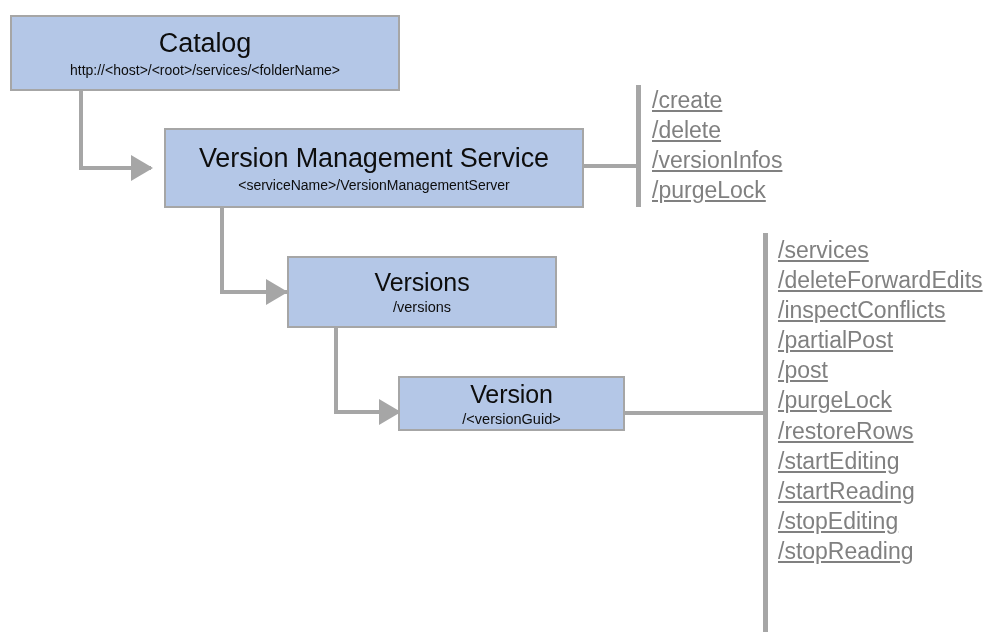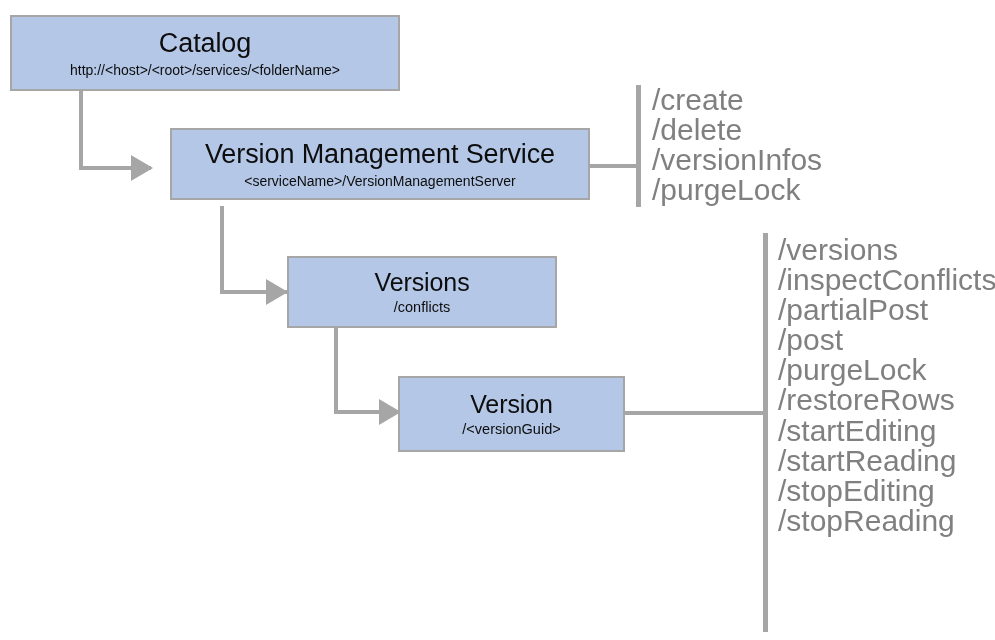"/create" .ops { font-size: 30px -> 23px; text-decoration: none -> underline }
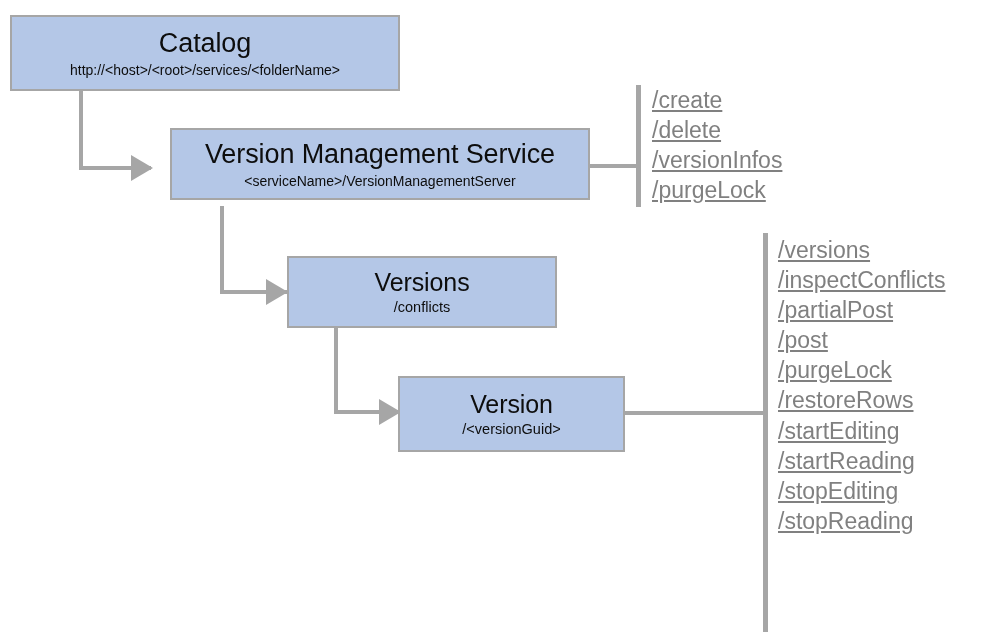"Version Management Service" div.node { height: 72px -> 80px; left: 170px -> 164px }
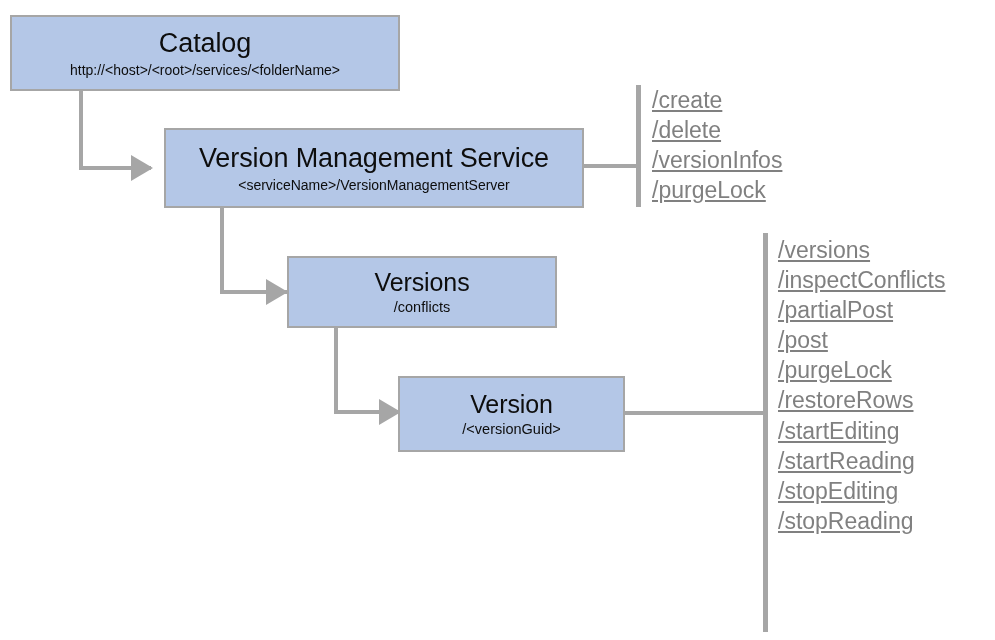"/versions" span.op { text: /versions -> /services }
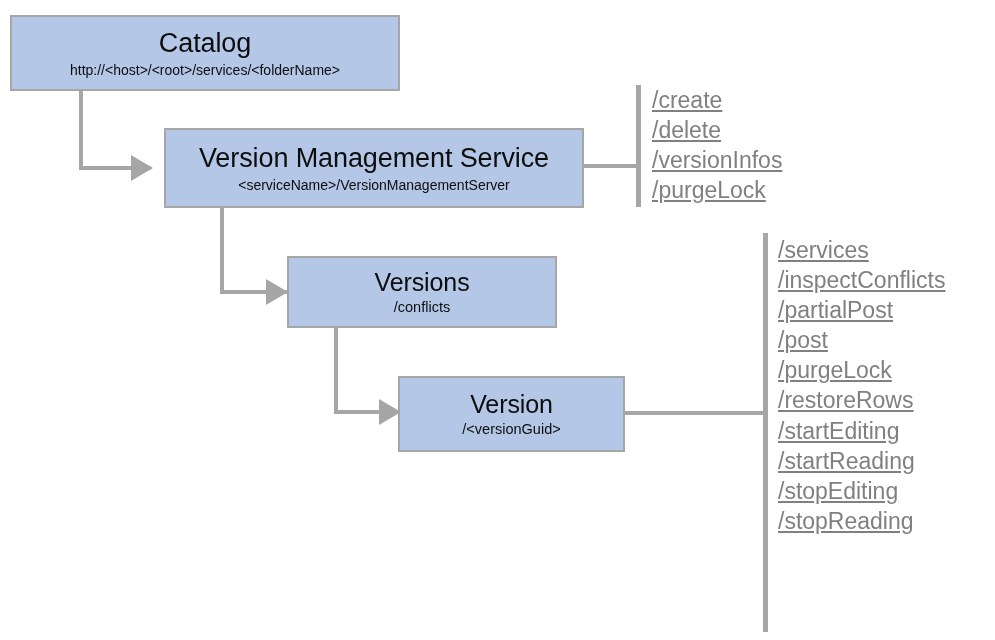"/deleteForwardEdits" span.op { html: none -> <span>/deleteForwardEdits</span> }
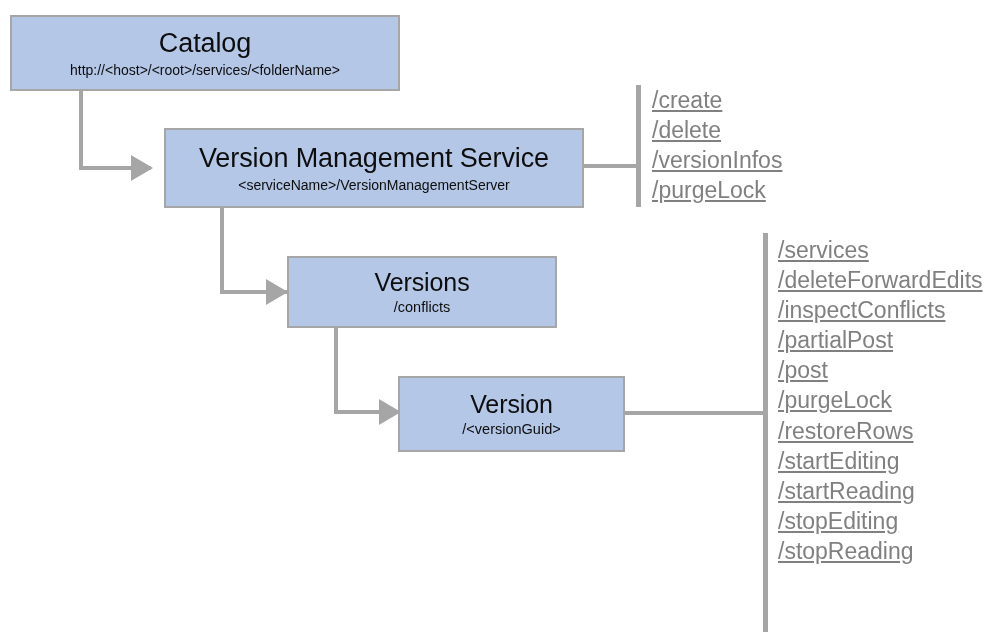"/conflicts" div.subtitle { text: /conflicts -> /versions }
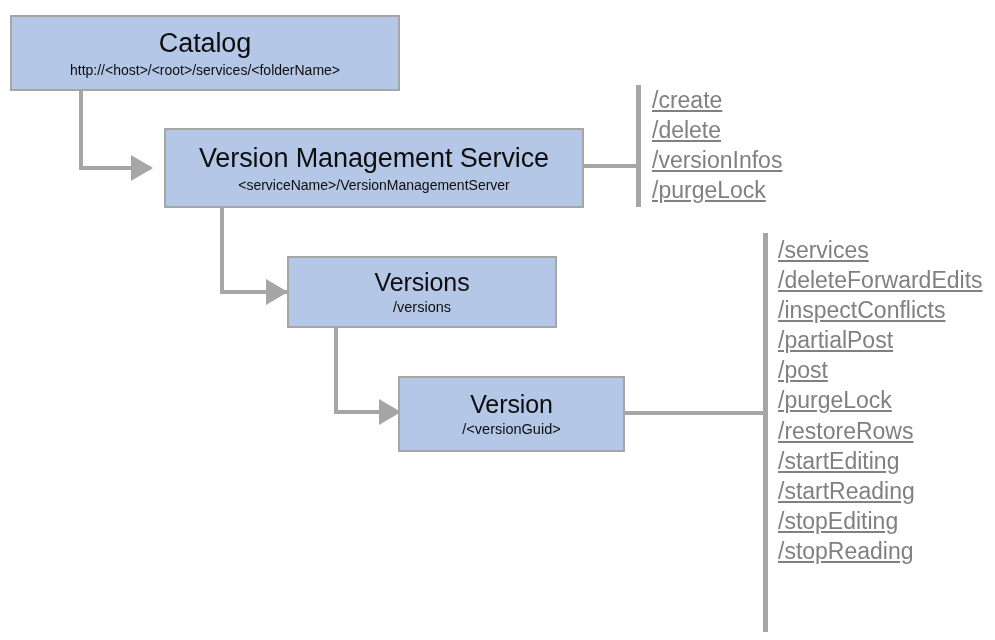"Version" div.node { height: 76px -> 55px }
